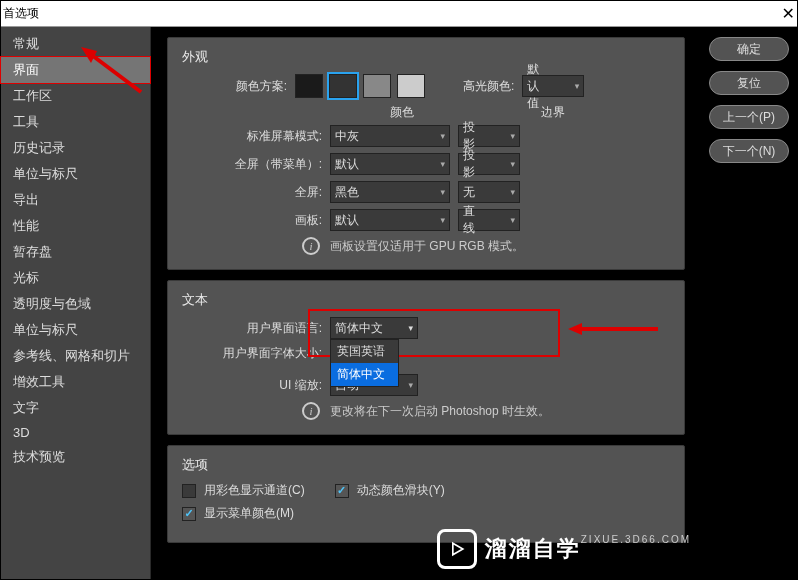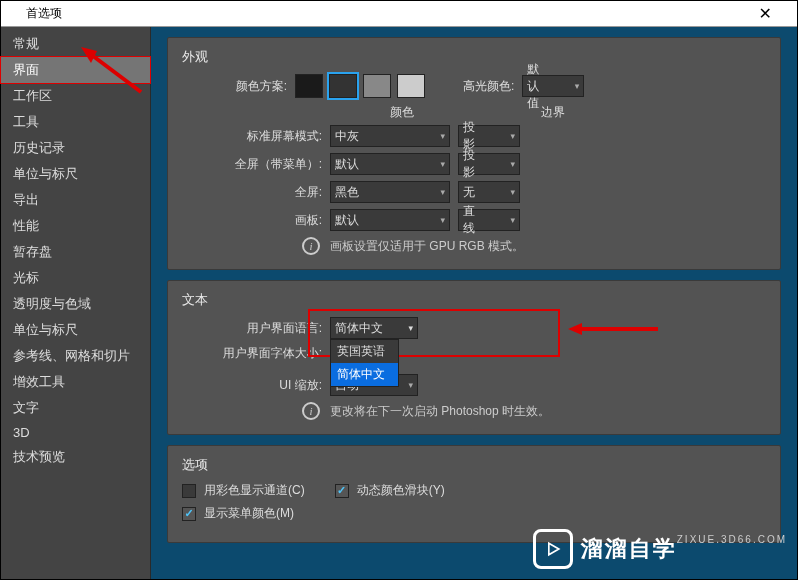"首选项" .titlebar { padding: 0 25px -> 0 2px }
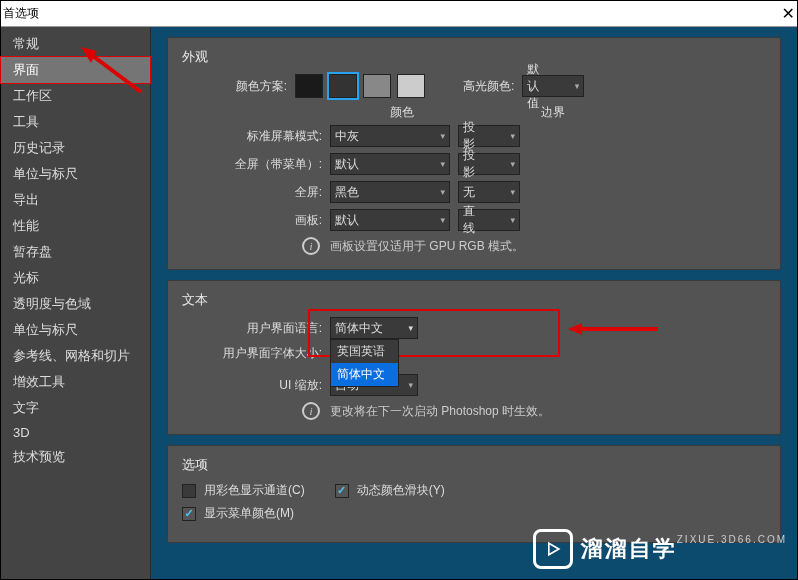"常规" .body { background: #0c4a6e -> #000000 }
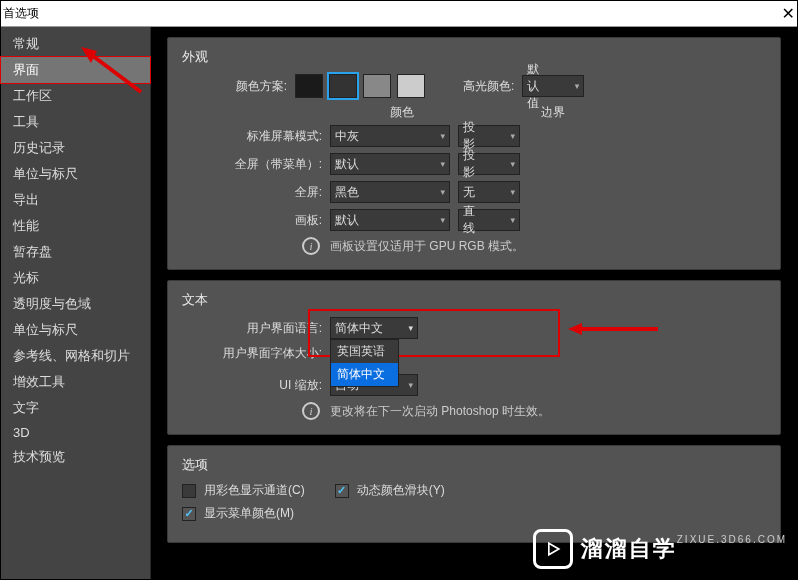"确定" div.right-panel { html: none -> <div> <div>确定</div> <div>复位</div> <div>上一个(P)</div> <div>下一个(N)</div> </div> }
